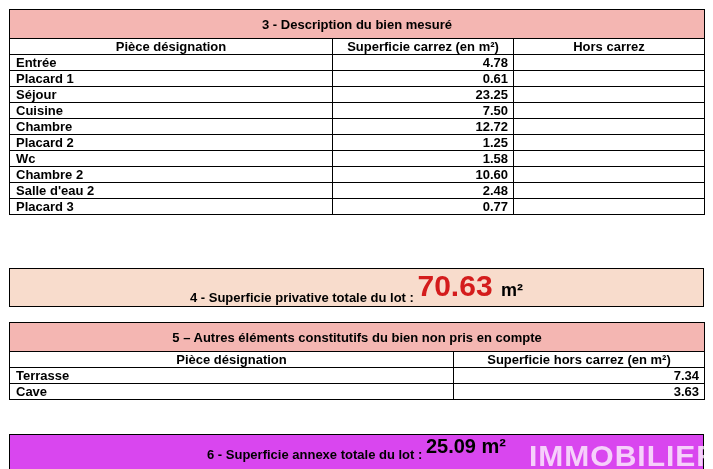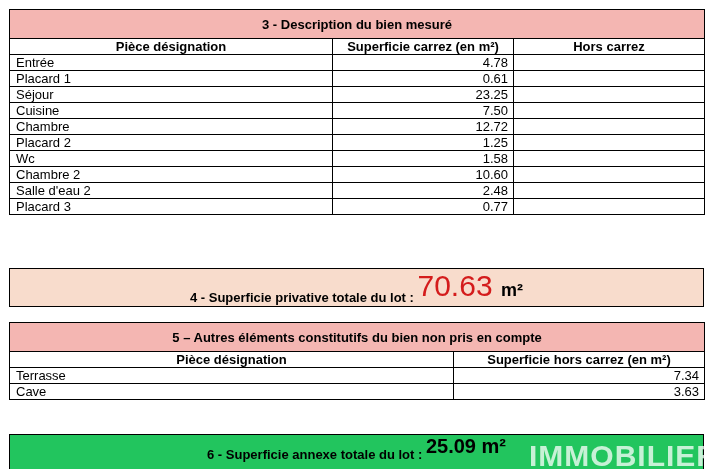"Entrée" td, th { font-weight: none -> bold }
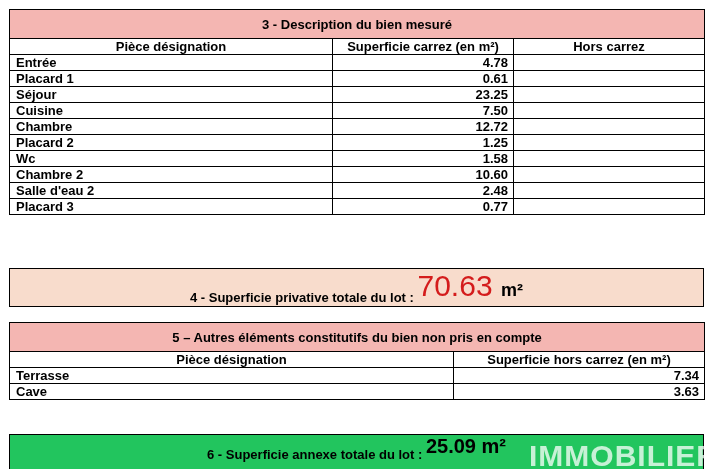"70.63" #box4 .val { font-weight: normal -> bold }
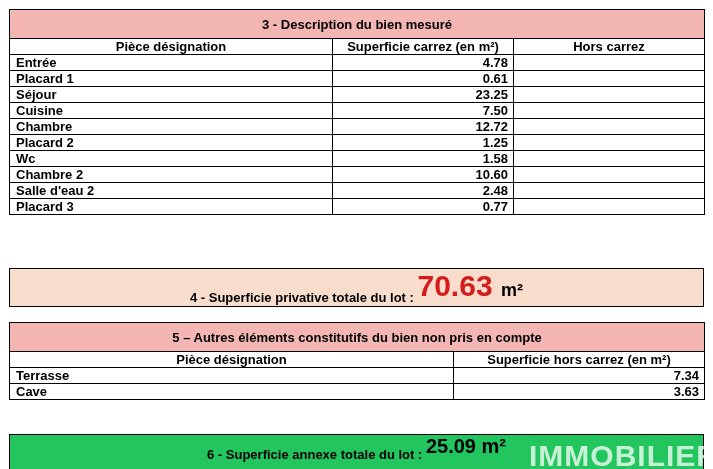"6 - Superficie annexe totale" #box6 { background: #22c55e -> #d946ef }
